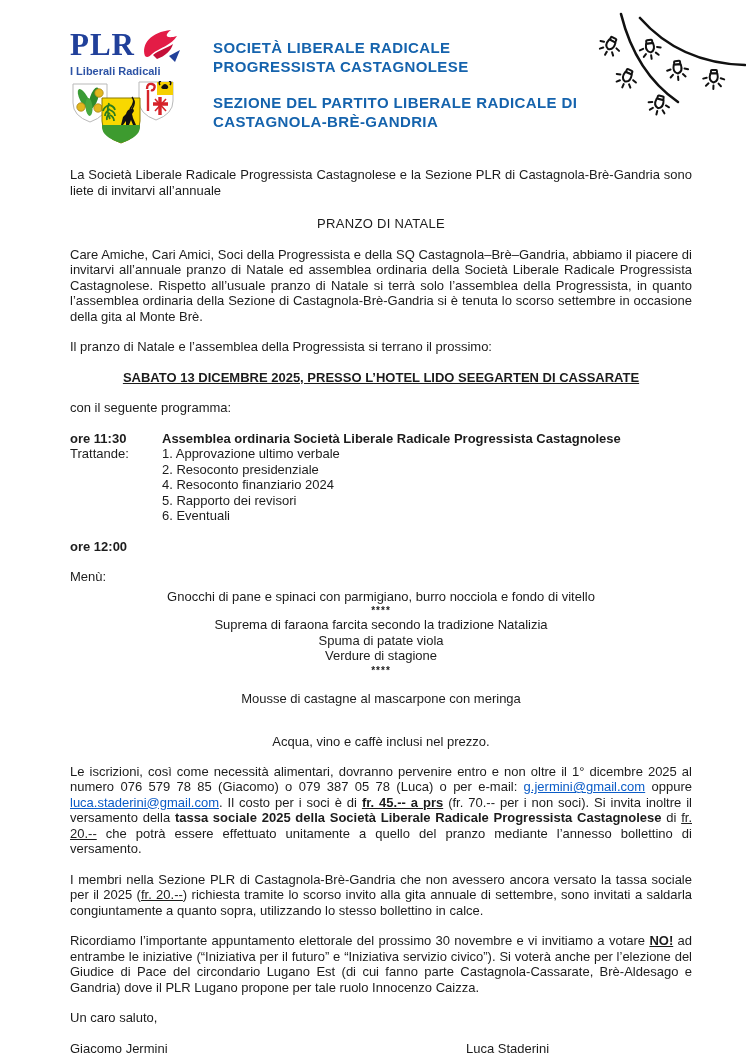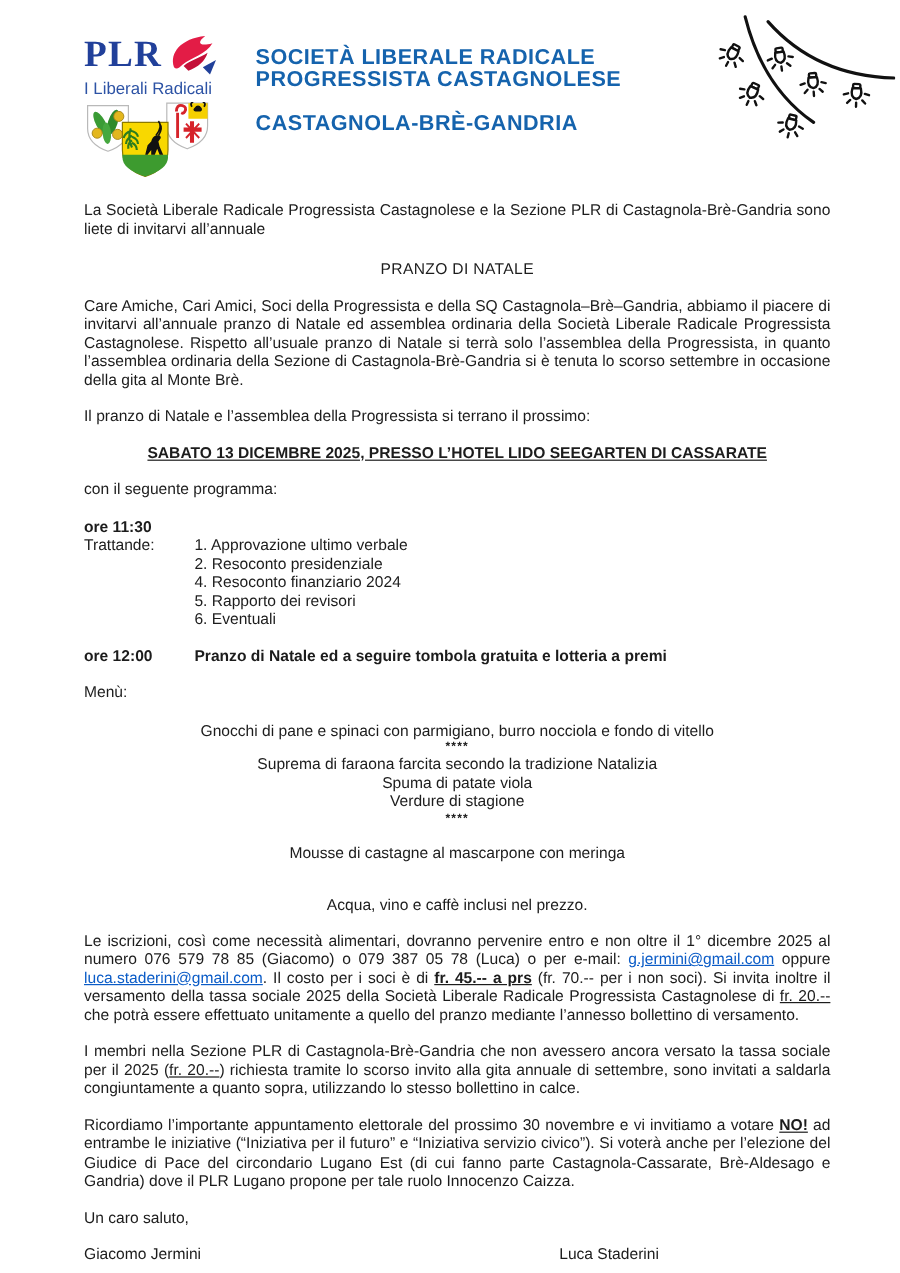"SOCIETÀ LIBERALE RADICALE" .title-line { font-size: 18px -> 15px }
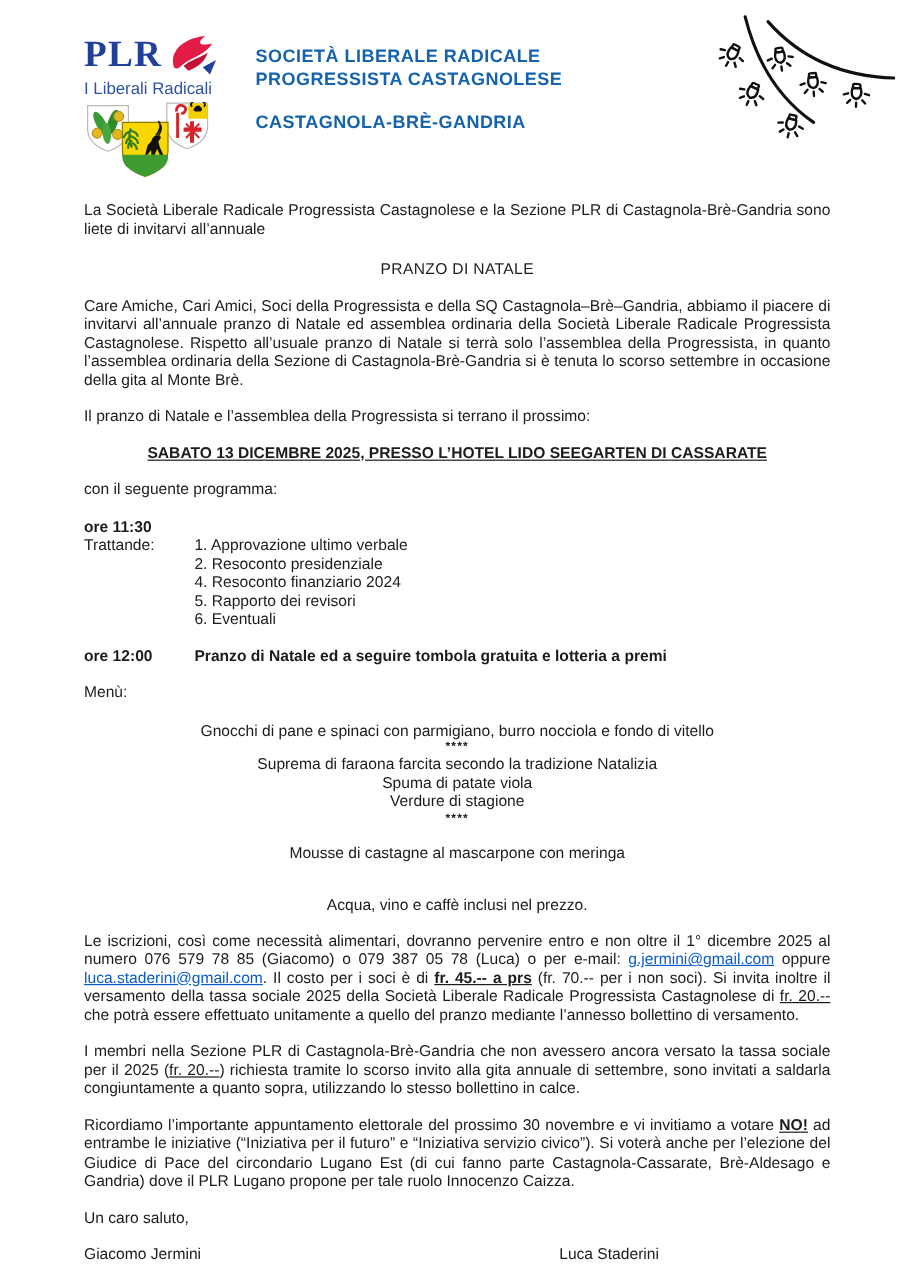"I Liberali Radicali" .logo-sub { font-size: 14px -> 11px; font-weight: normal -> bold }
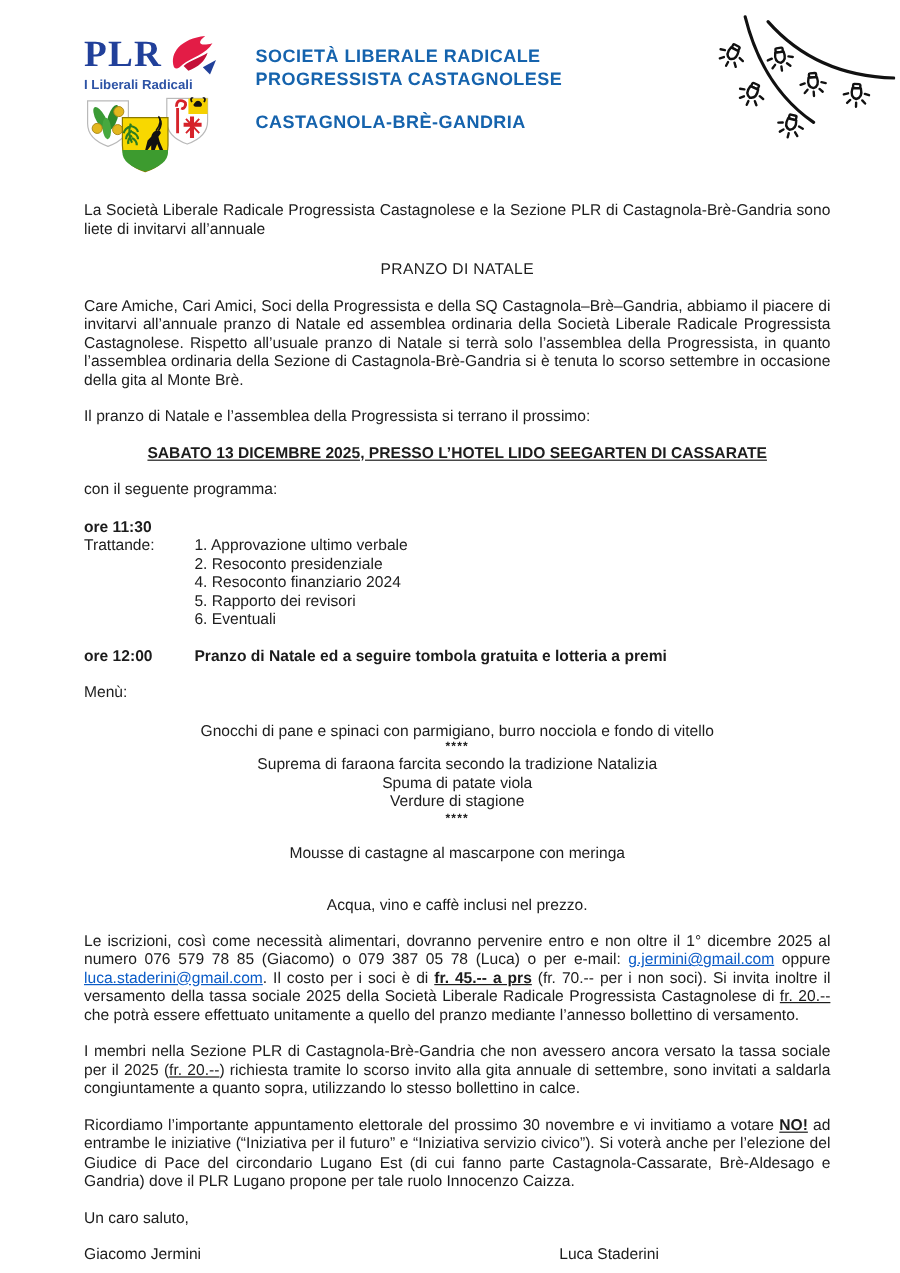"SEZIONE DEL PARTITO LIBERALE RADICALE" div.title-line { html: none -> <div>SEZIONE DEL PARTITO LIBERALE RADICALE DI</div> }
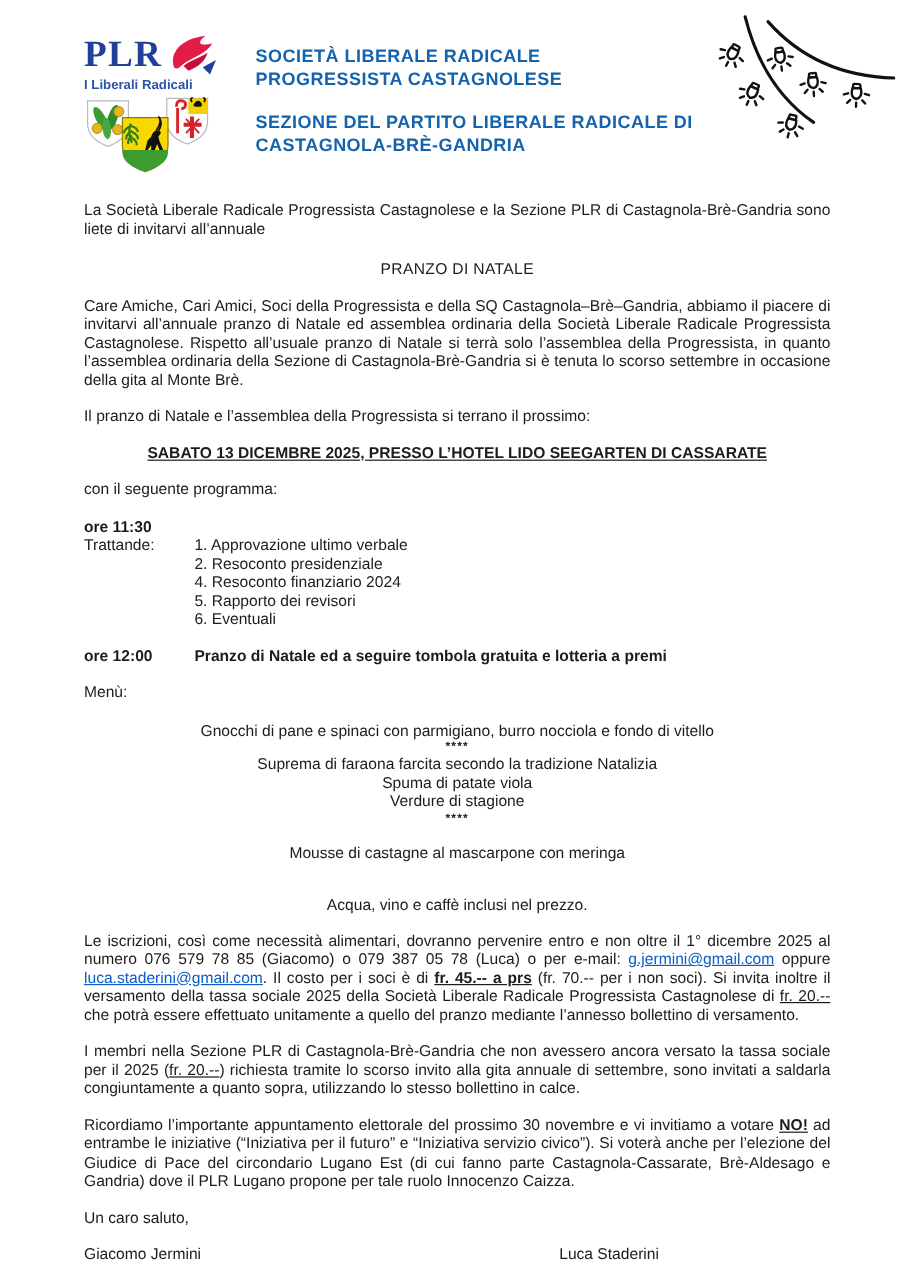"Assemblea ordinaria Società Liberale" span { html: none -> <span>Assemblea ordinaria Società Liberale Radicale Progressista Castagnolese</span> }
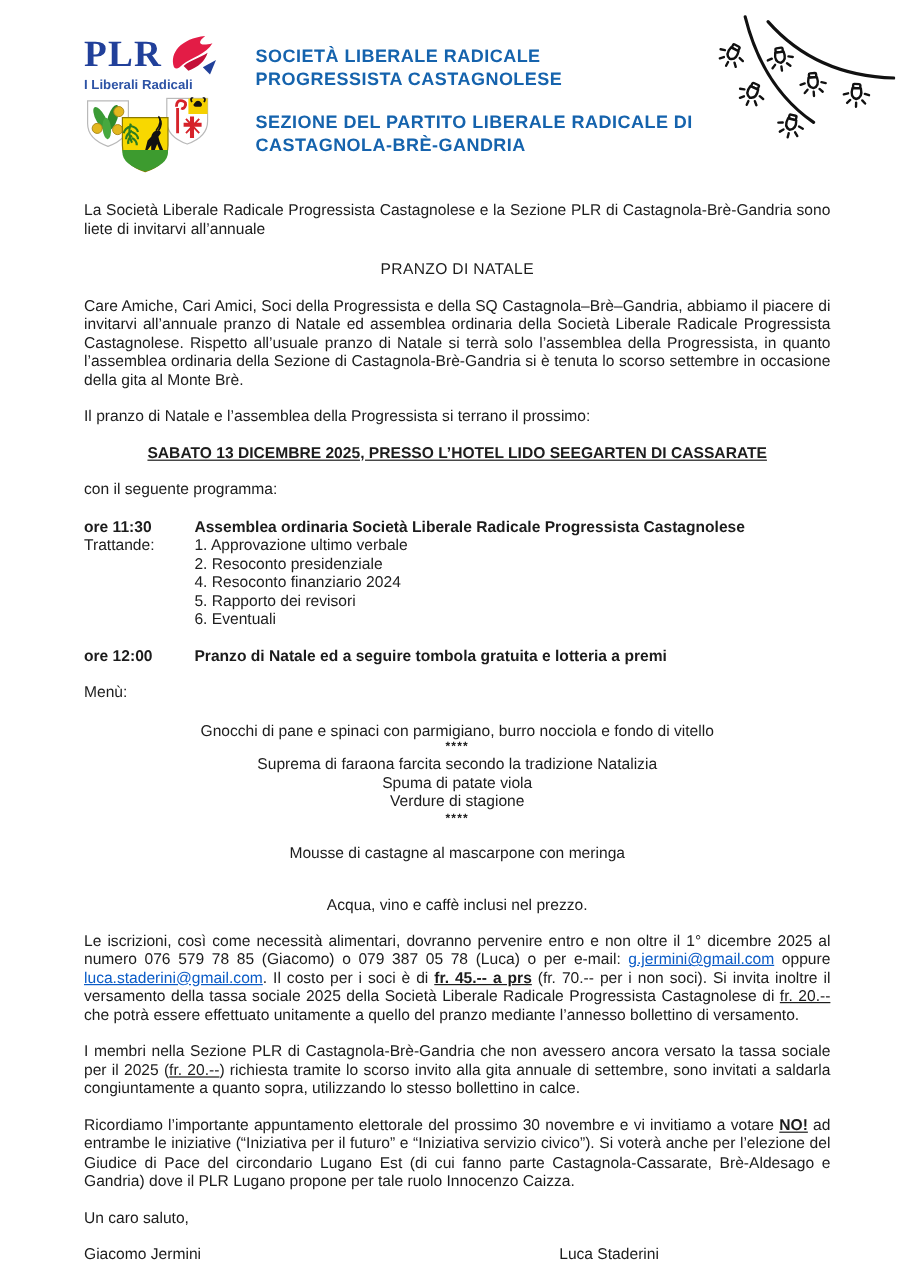"Pranzo di Natale ed a" span { html: <span>Pranzo di Natale ed a seguire tombola gratuita e lotteria a premi</span> -> none }
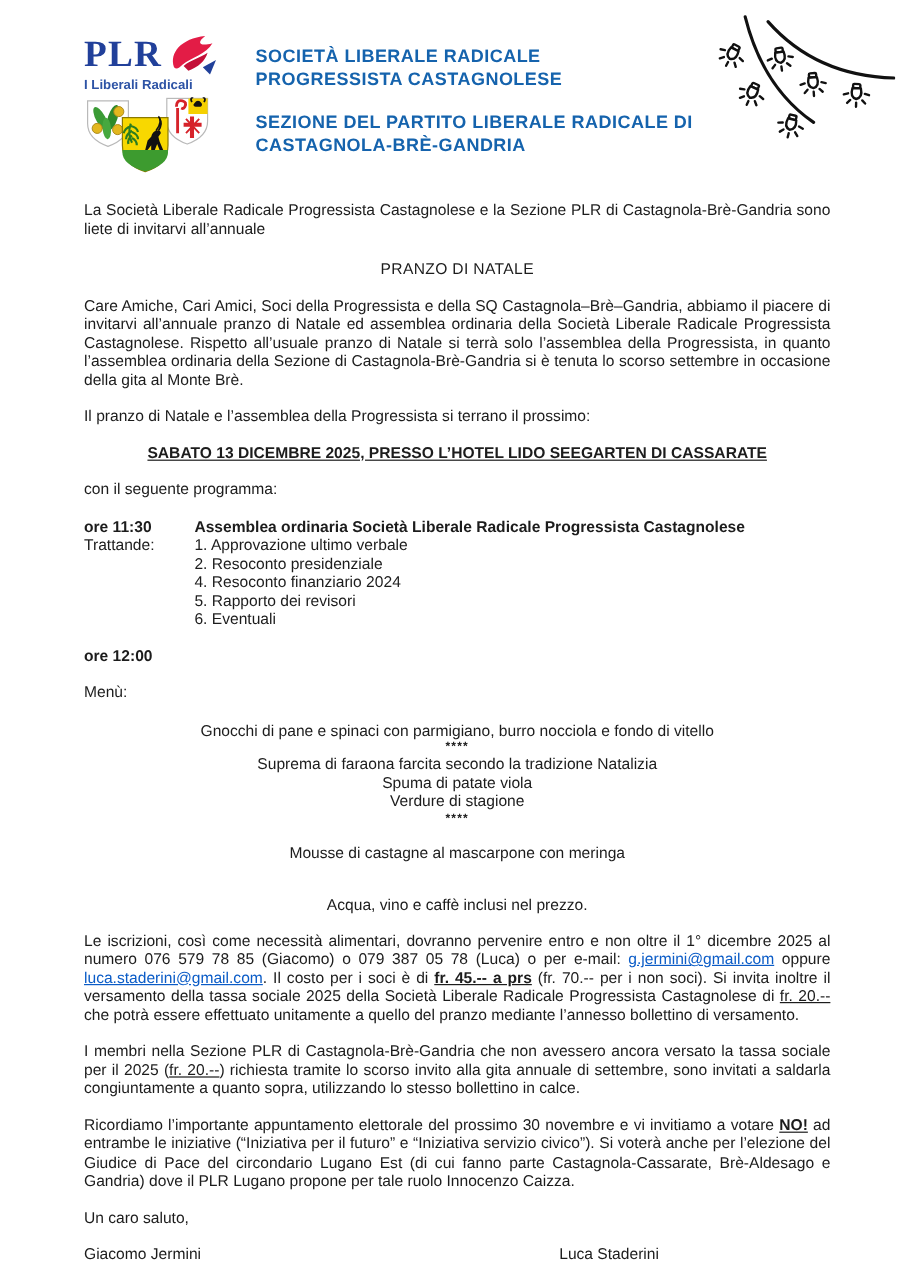"Menù:" .menu-label { margin: 15px 0 16px 0 -> 15px 0 4px 0 }
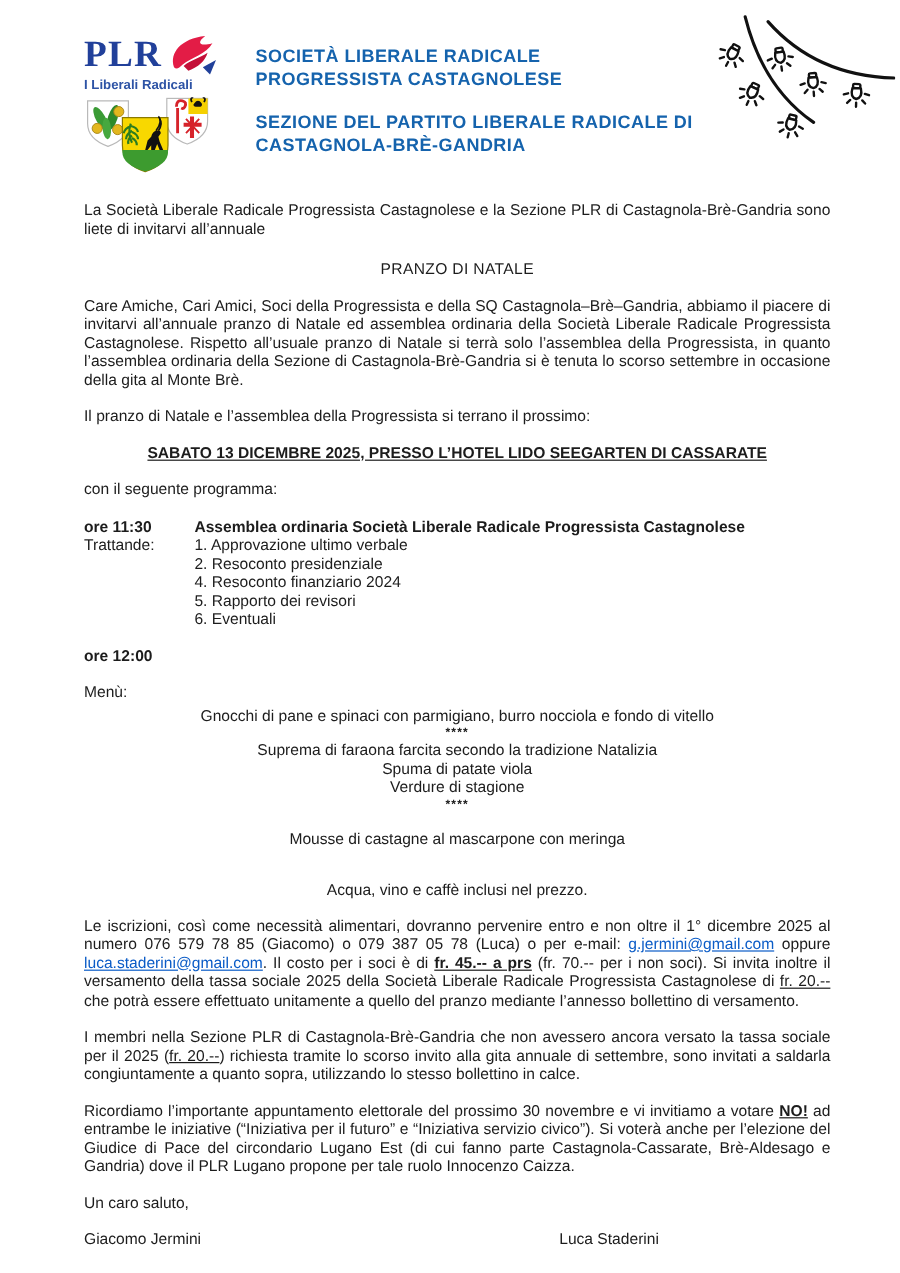"tassa sociale 2025 della Società" .bold { font-weight: normal -> bold }
